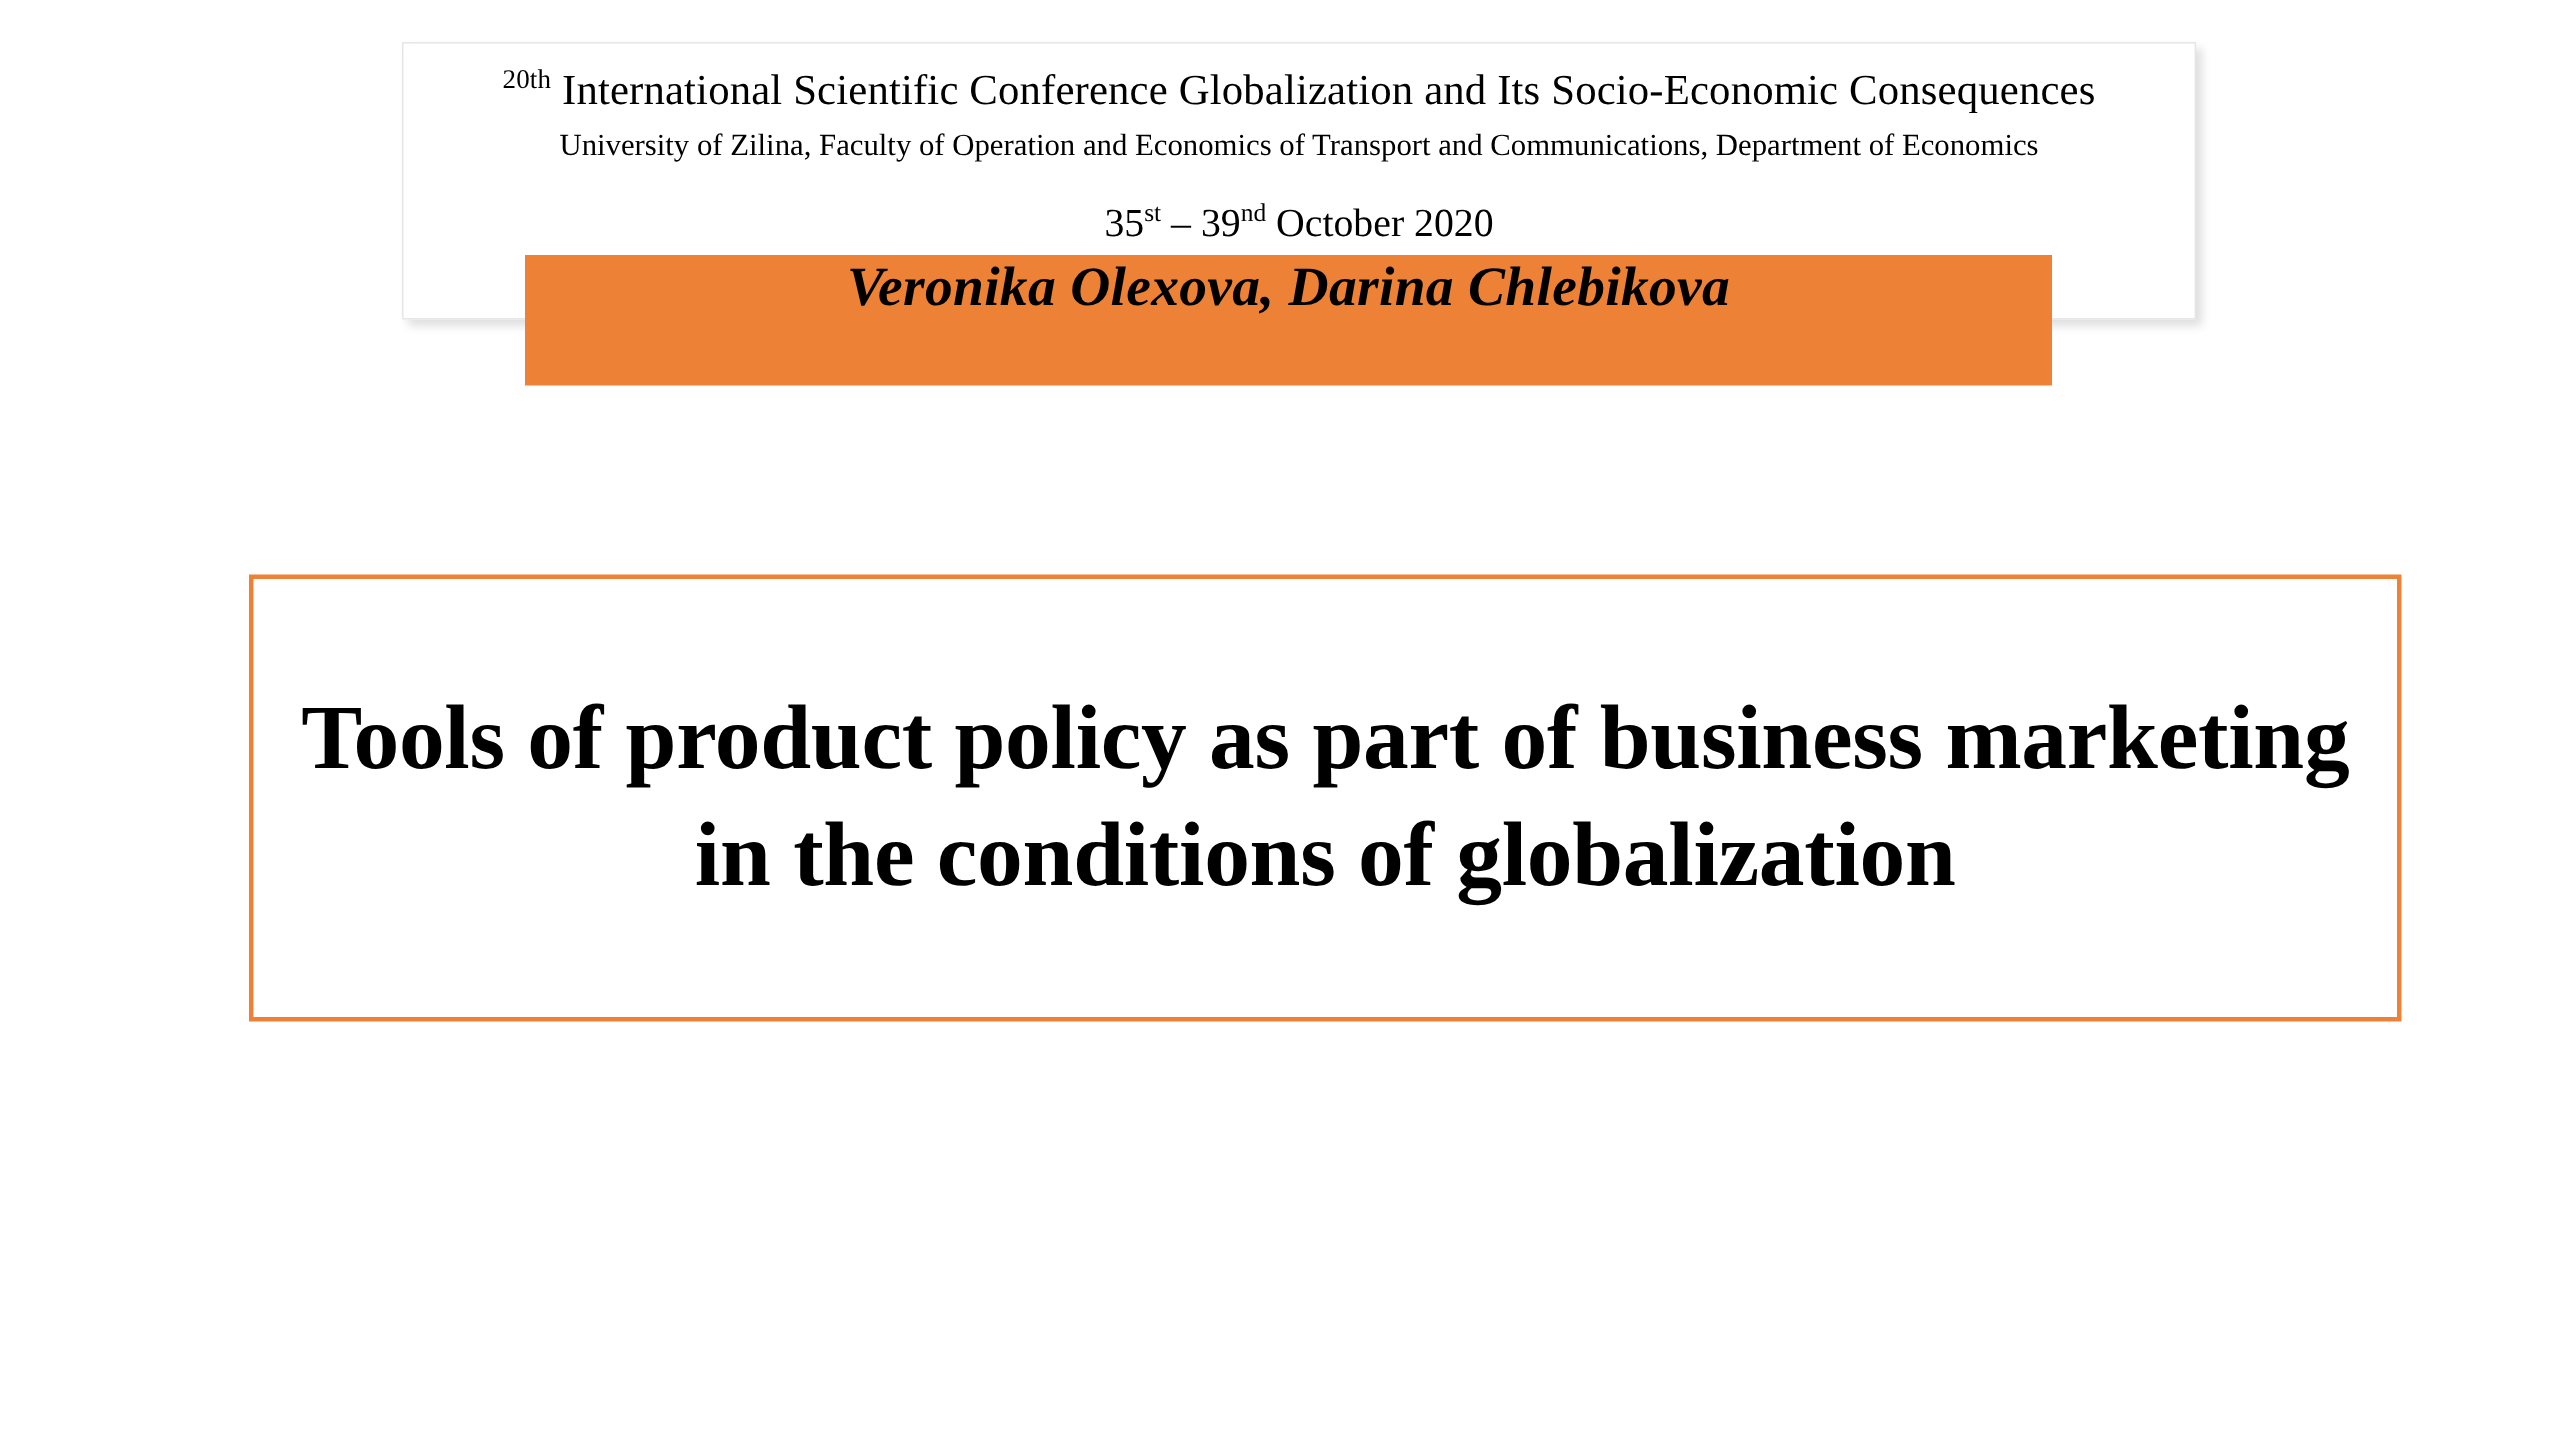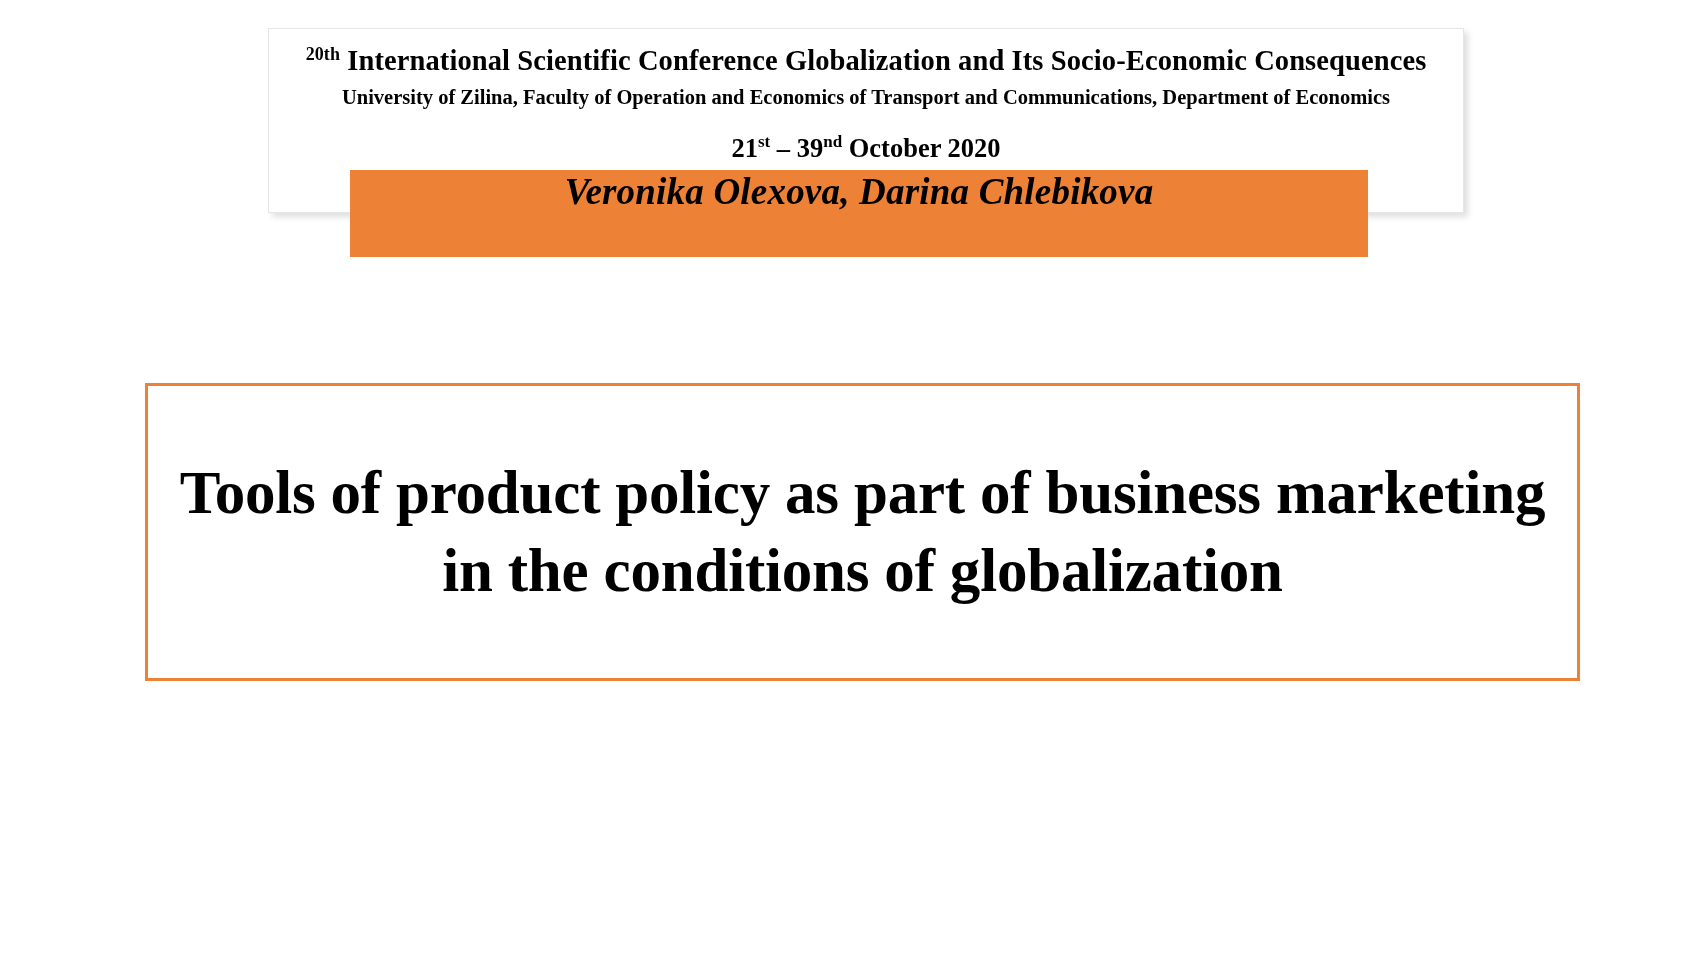"20th International Scientific Conference" .header-card { font-weight: bold -> none }
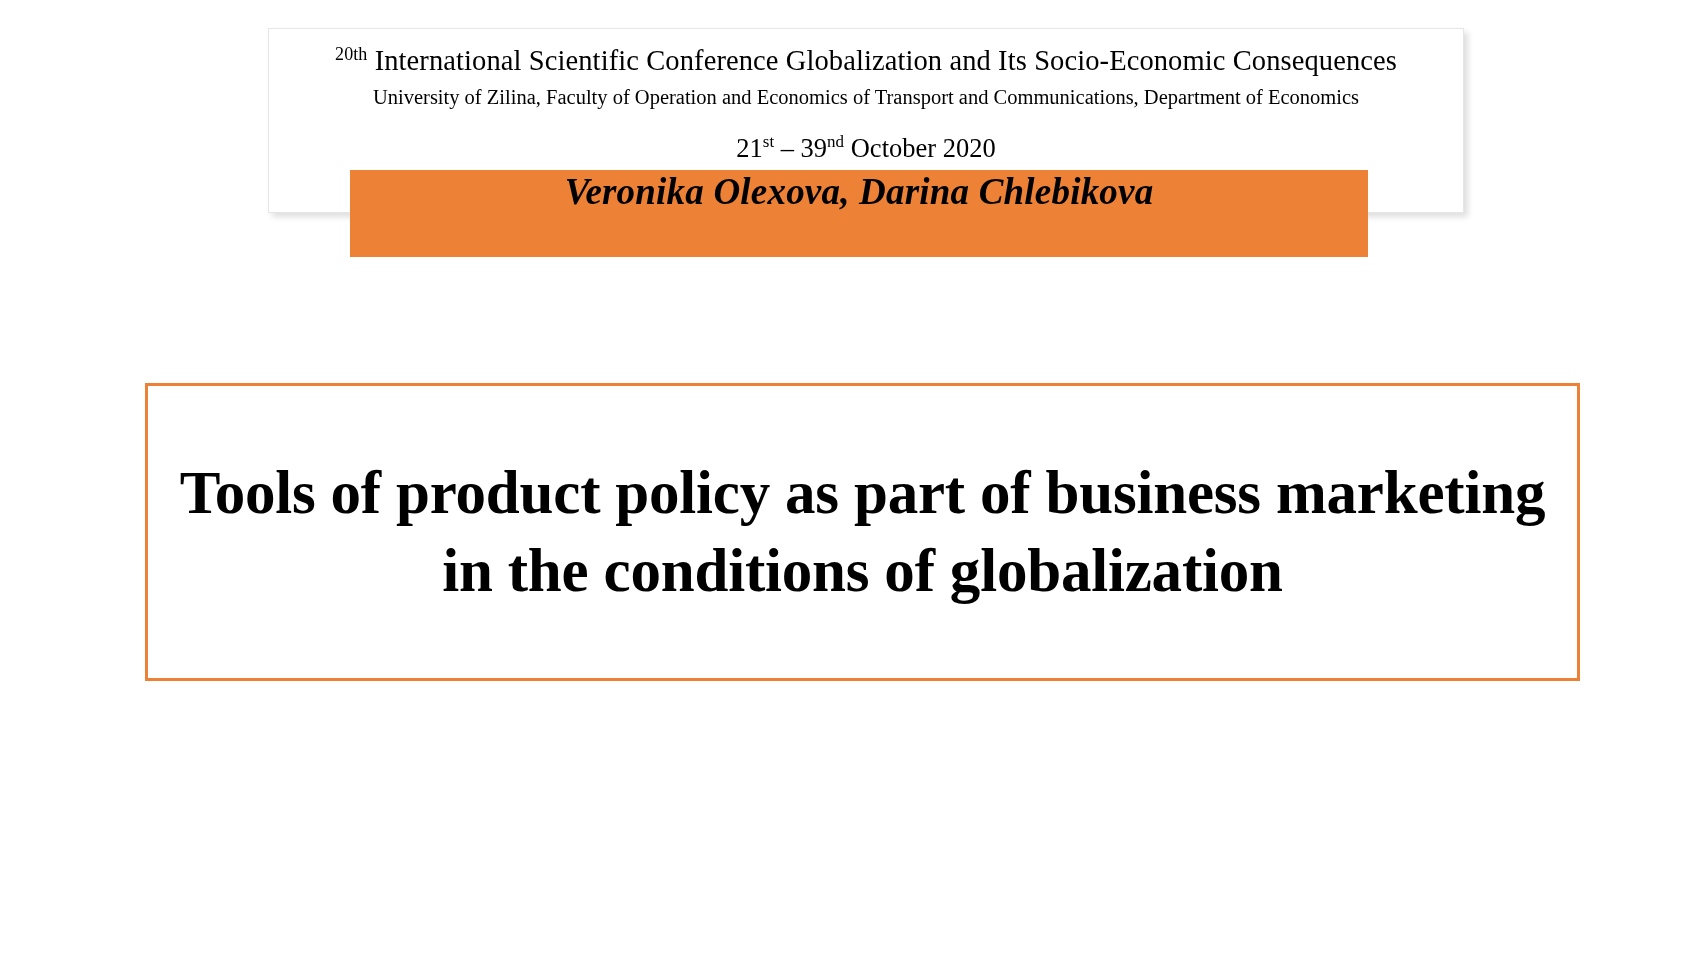"21" span { text: 21 -> 35 }
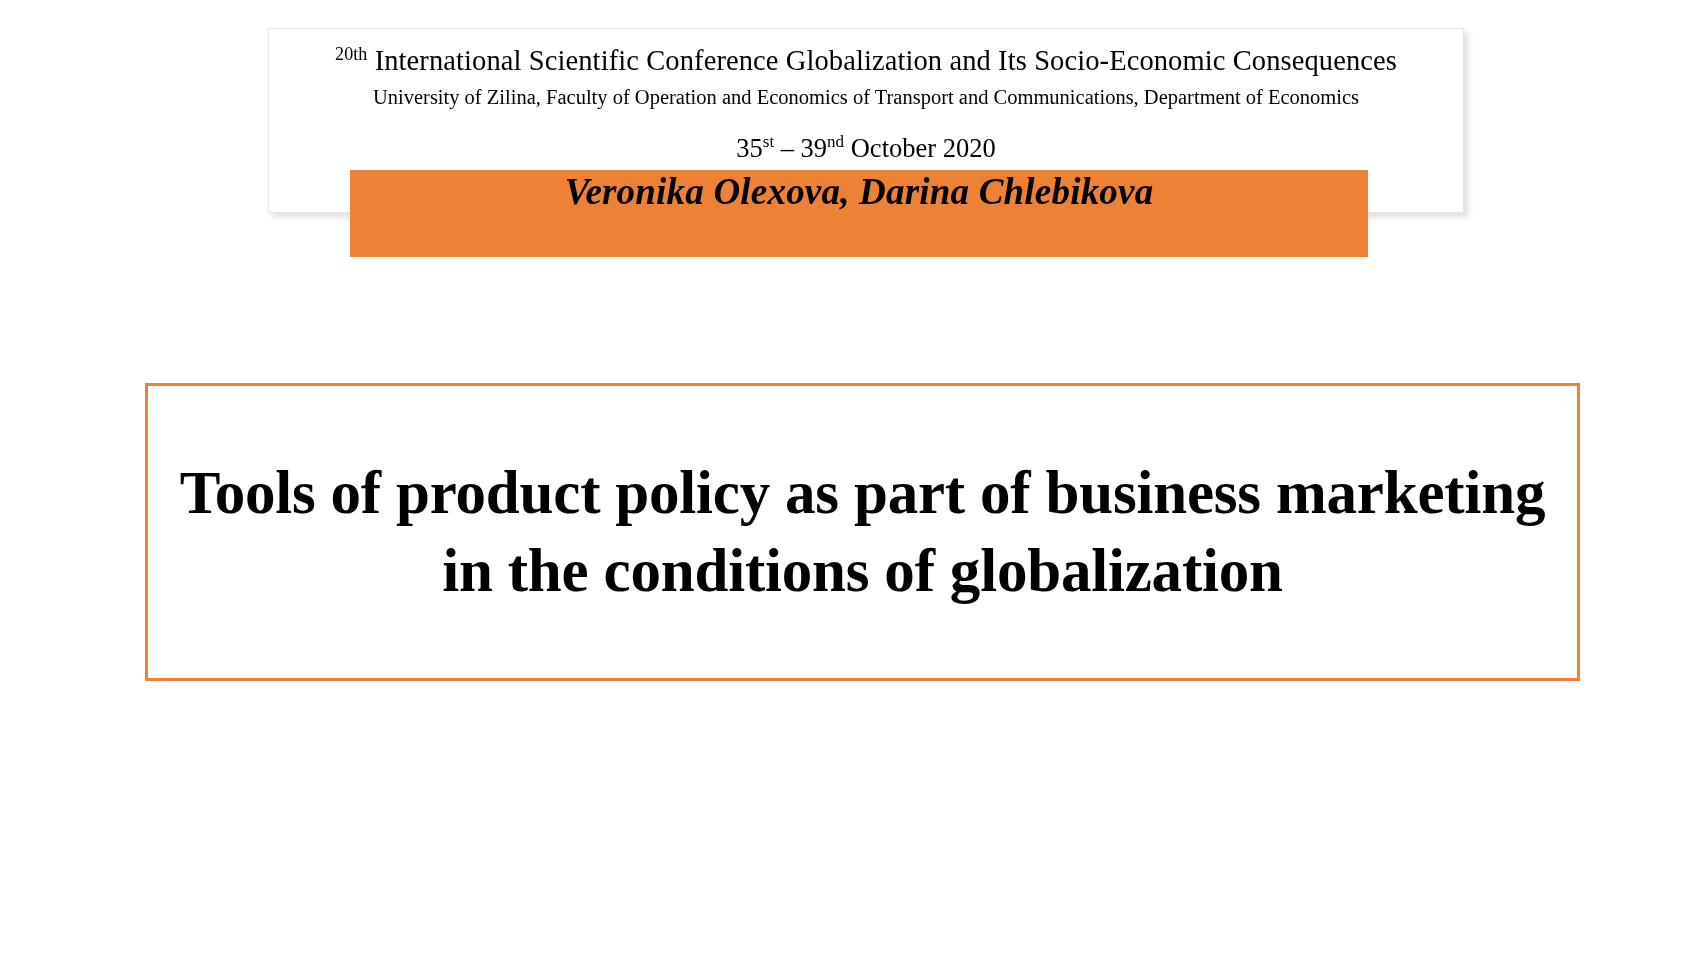"Tools of product policy as" .title-box { left: 145px -> 166px }
